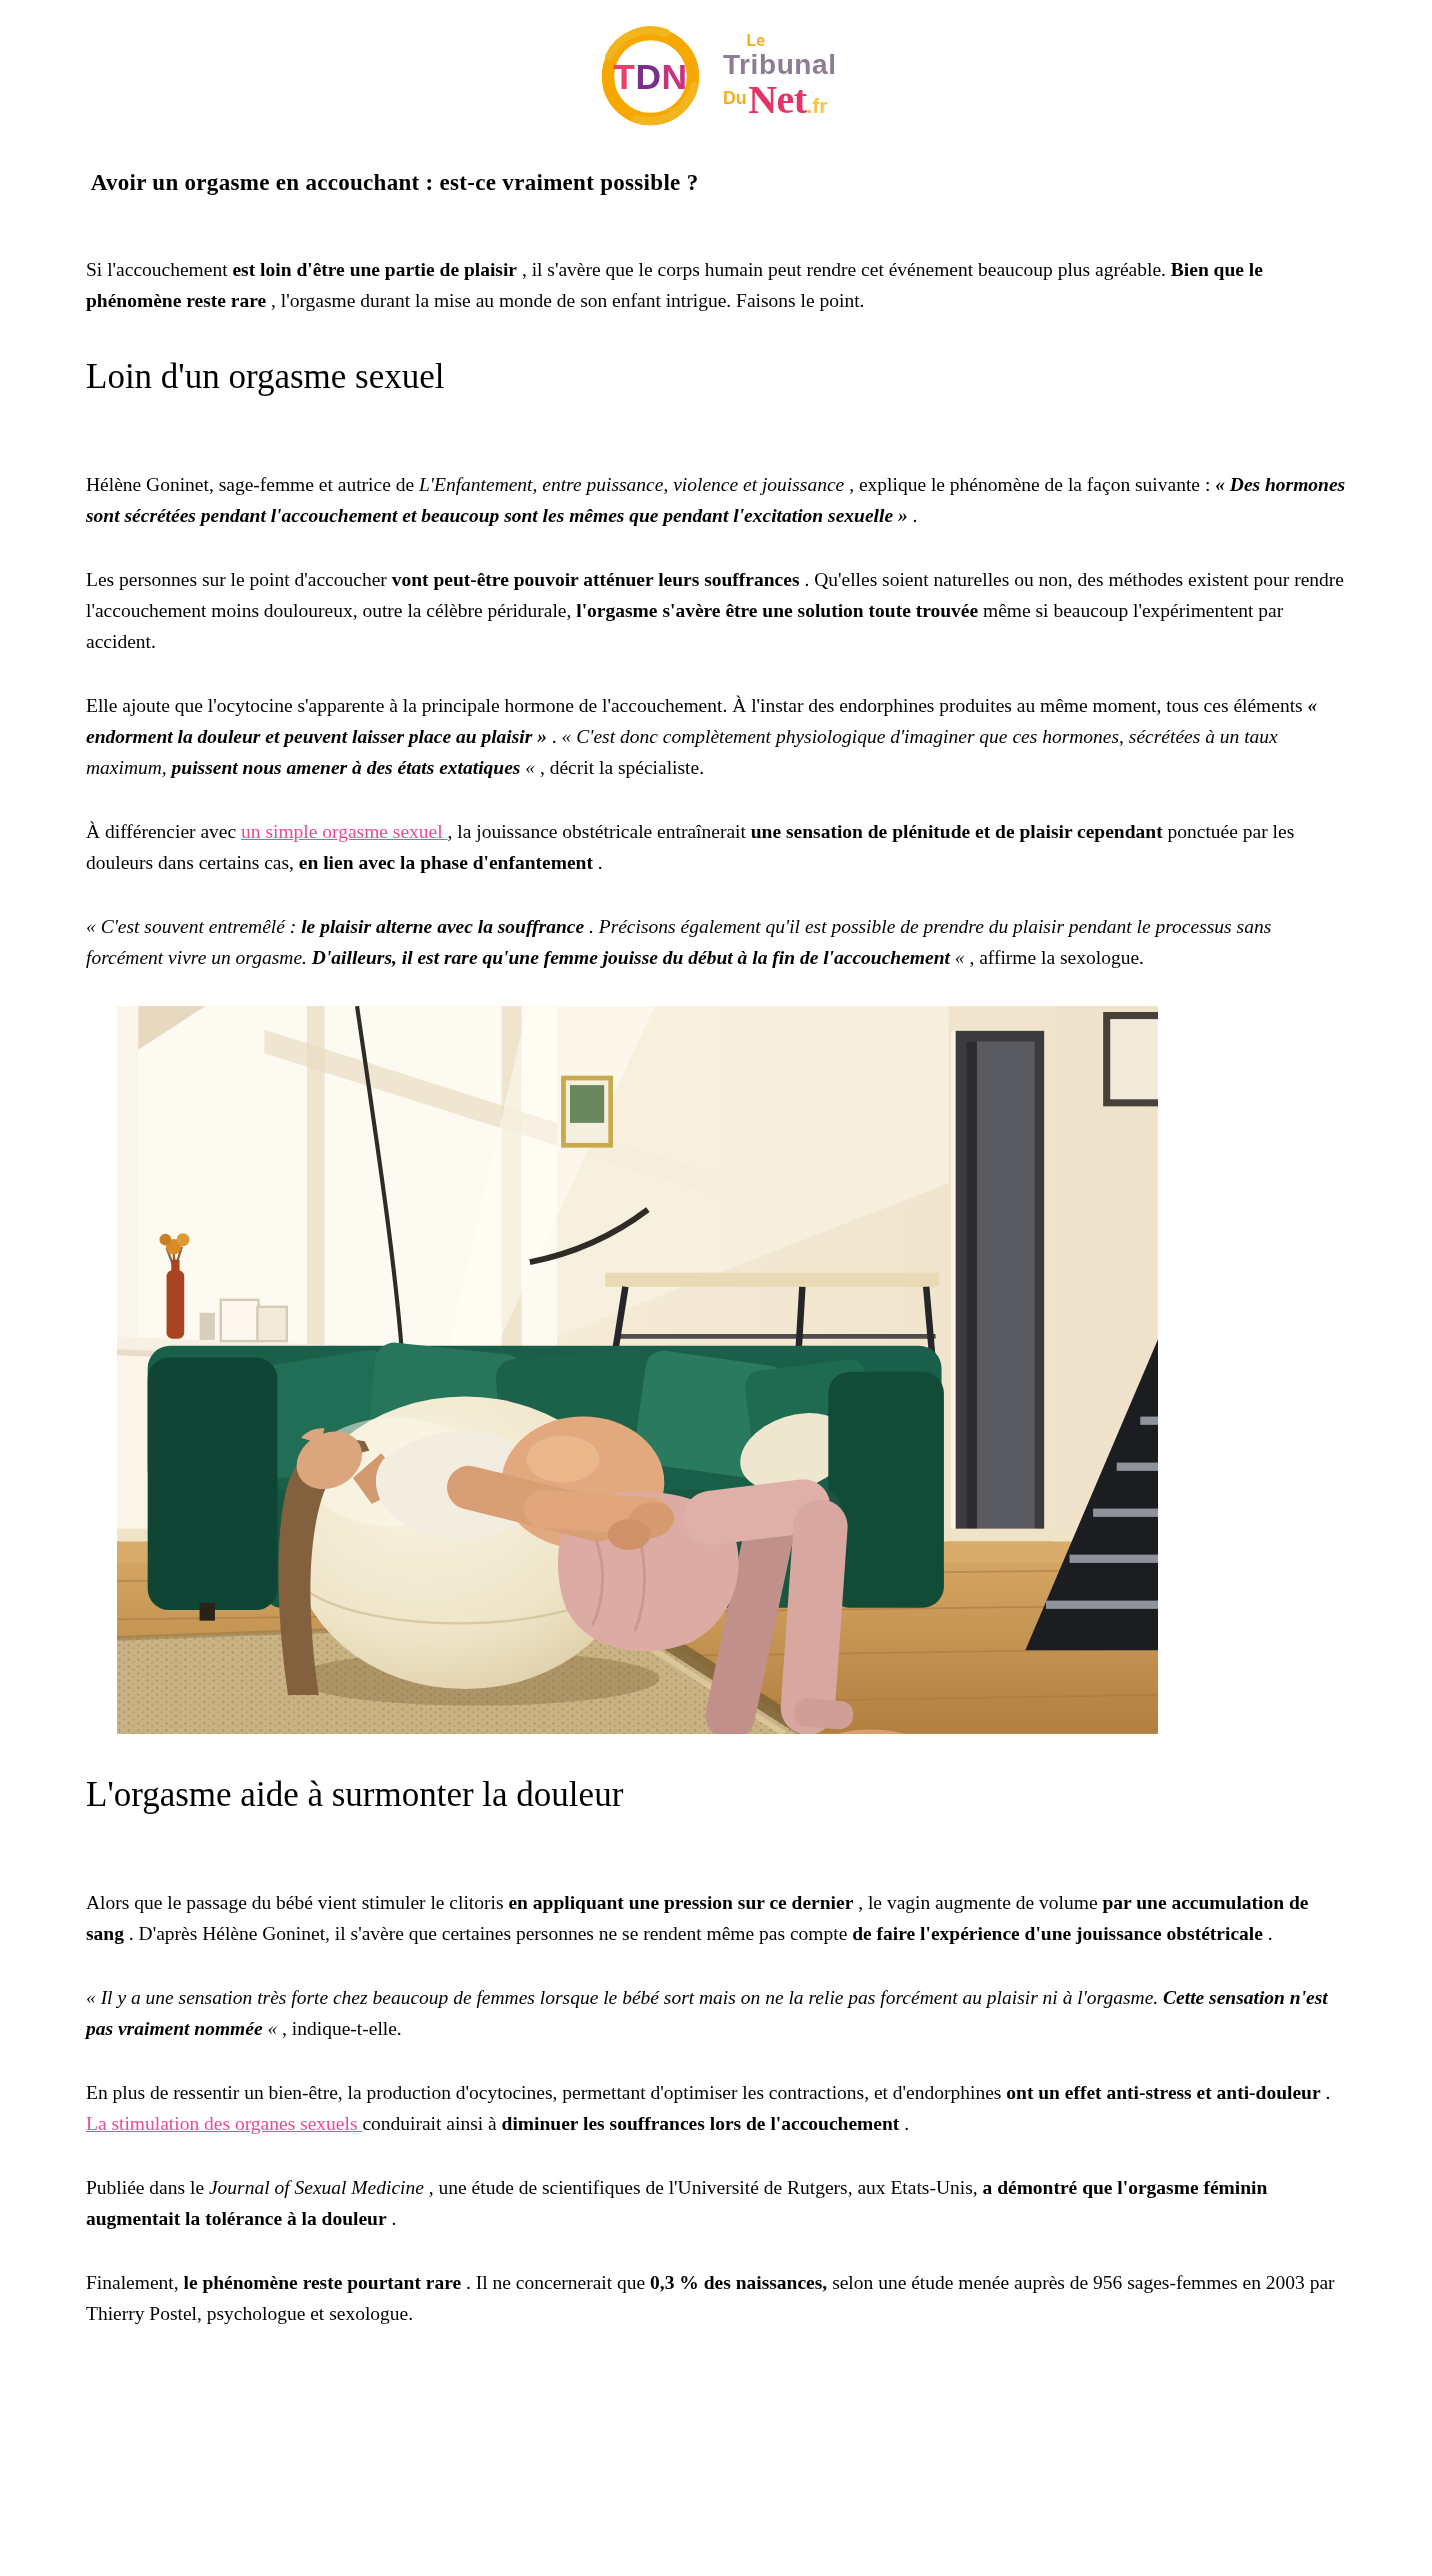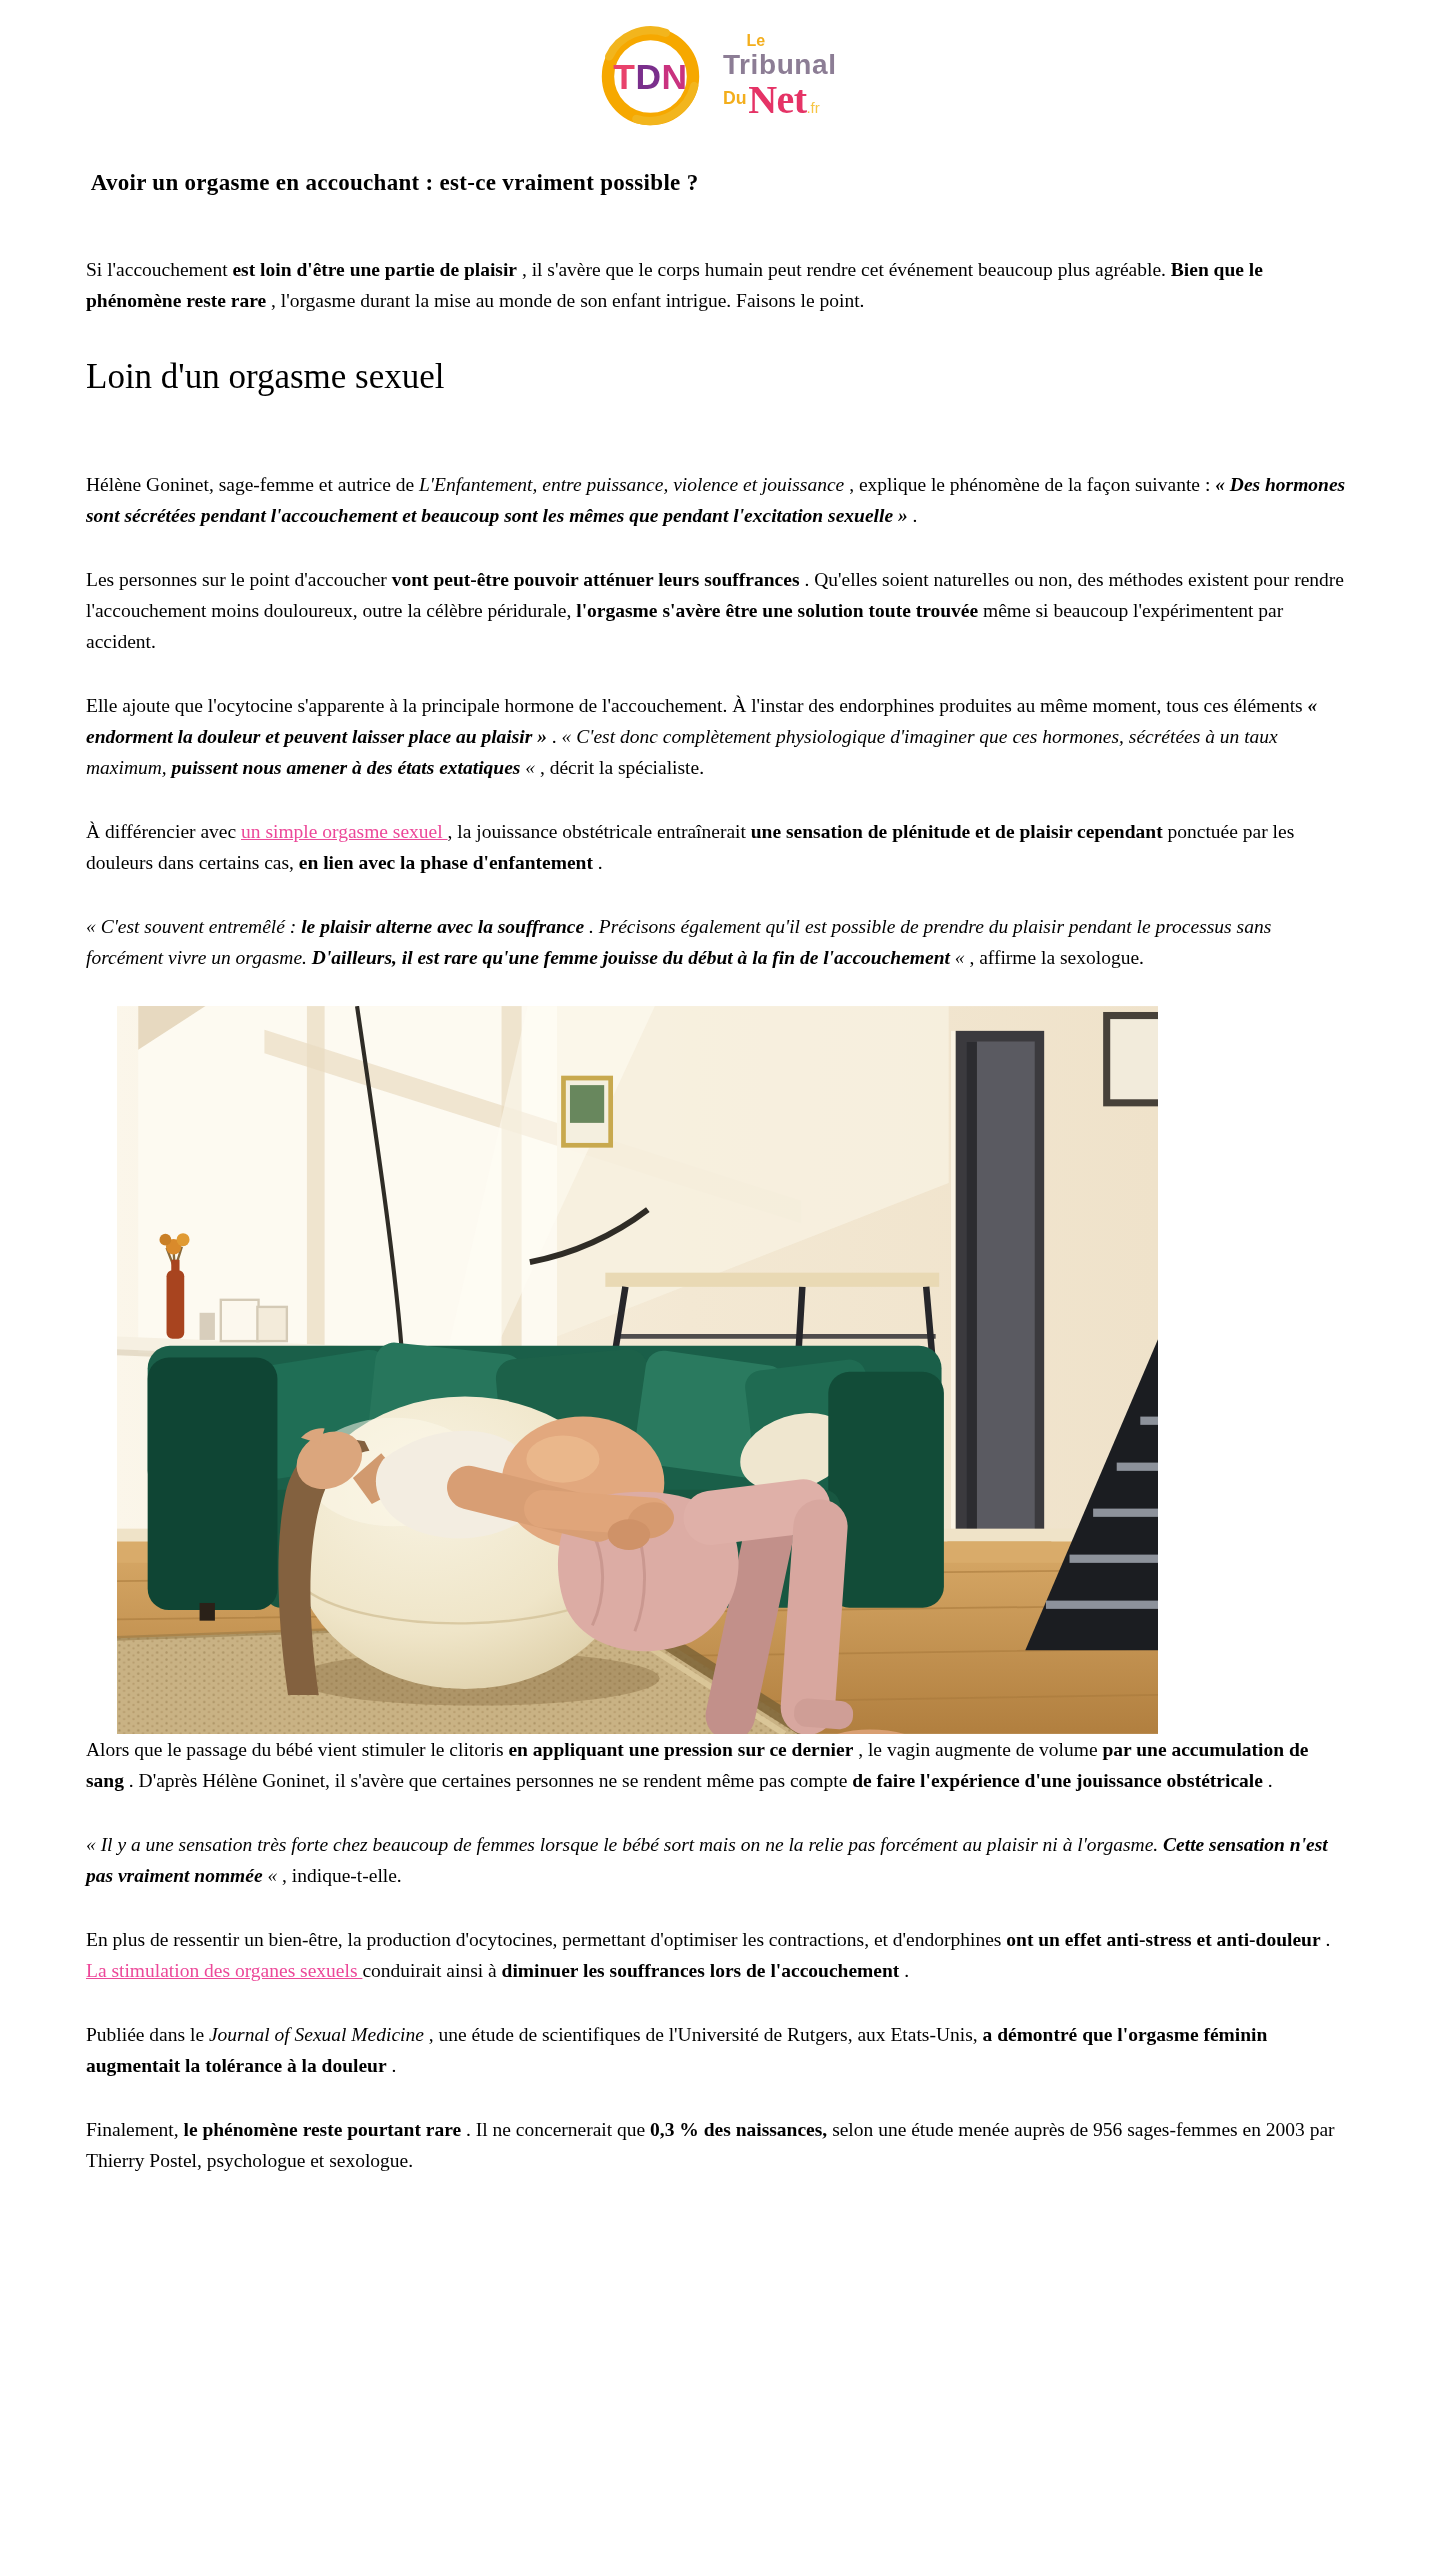".fr" .lt-fr { font-size: 15px -> 21px; font-weight: normal -> bold }
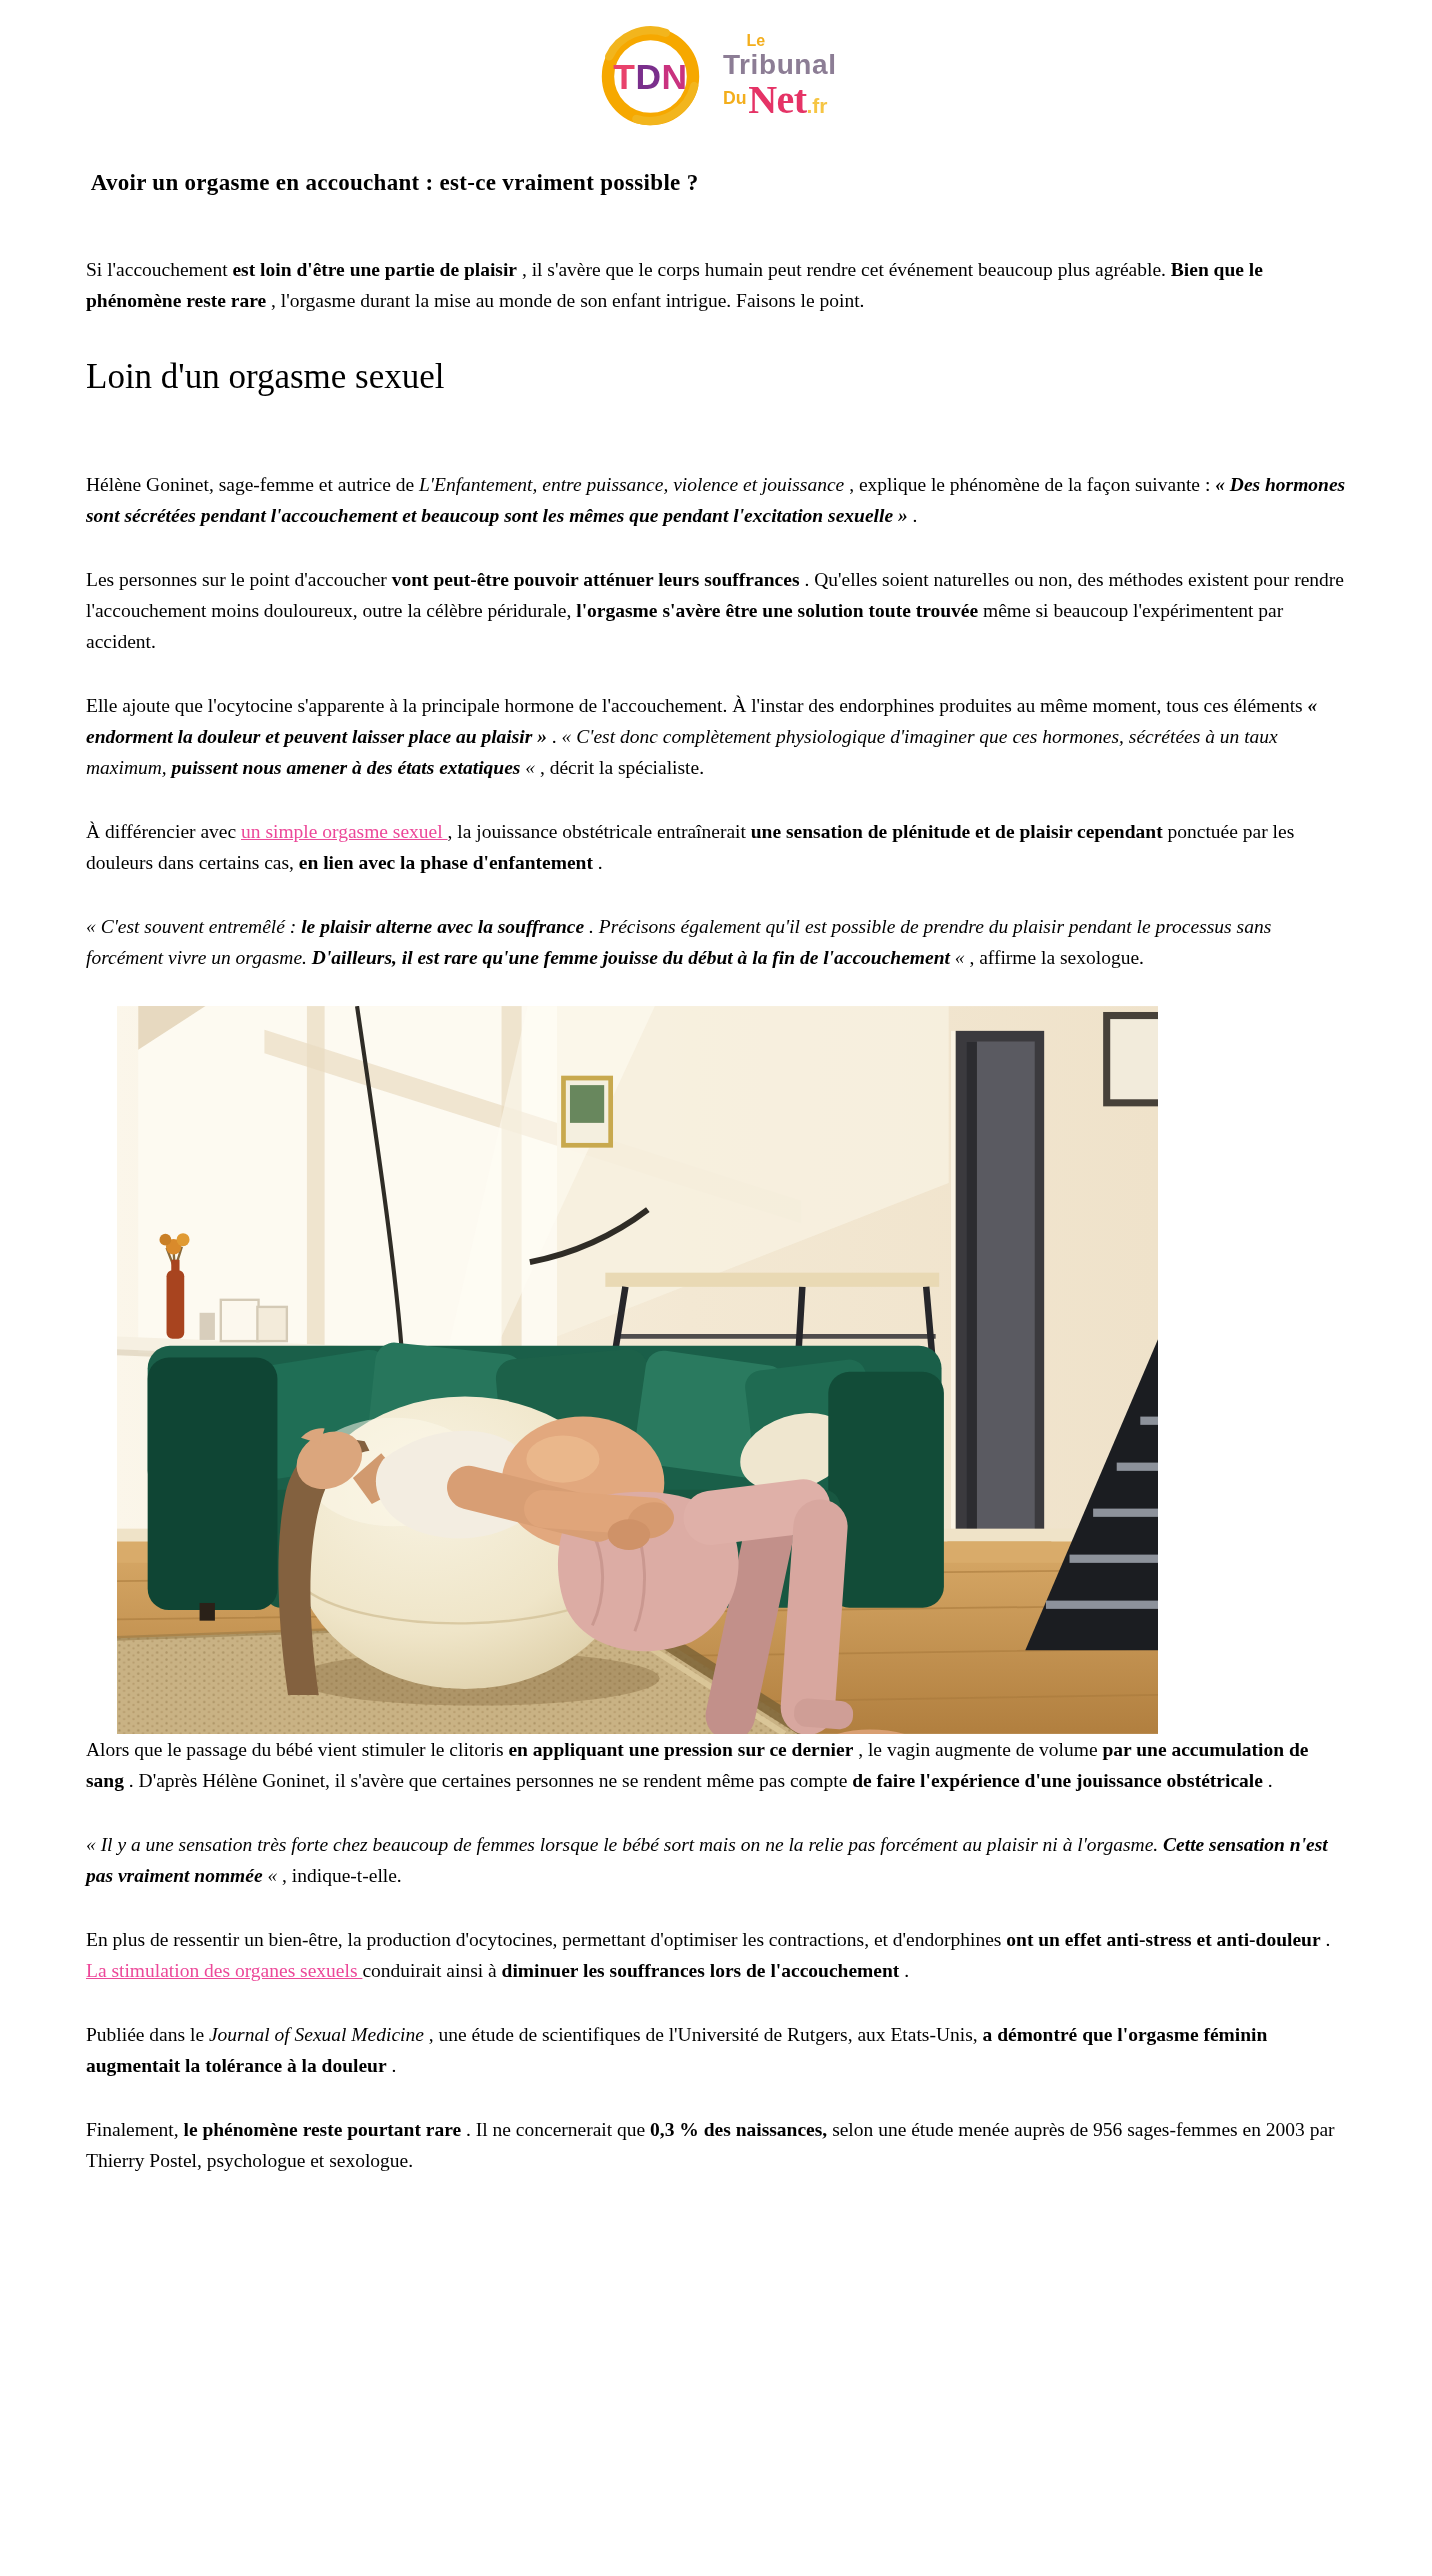"L'orgasme aide à surmonter la" h2.section { html: none -> <h2>L'orgasme aide à surmonter la douleur</h2> }
